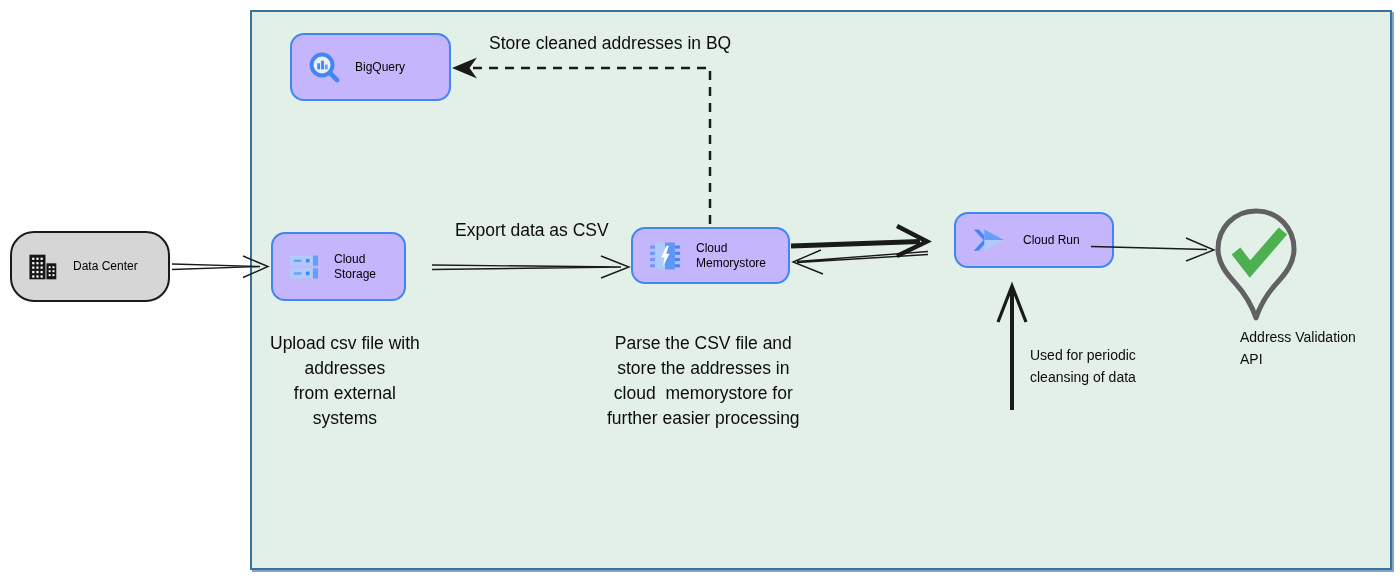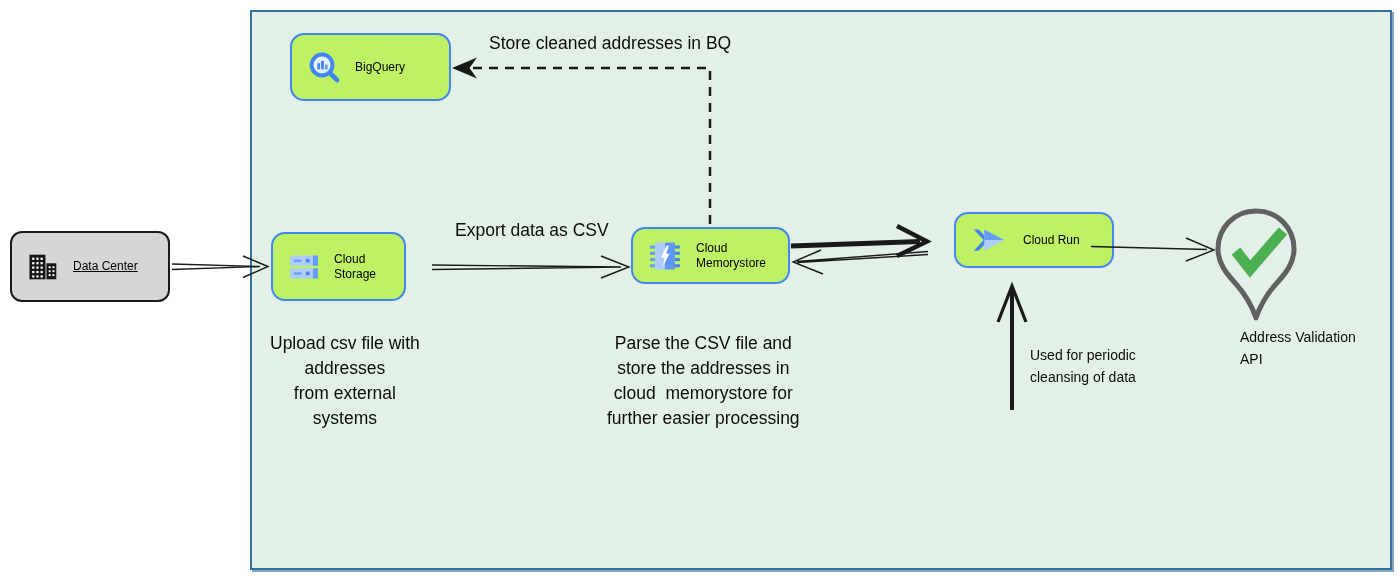"BigQuery" .node { background: #bef264 -> #c4b5fd }
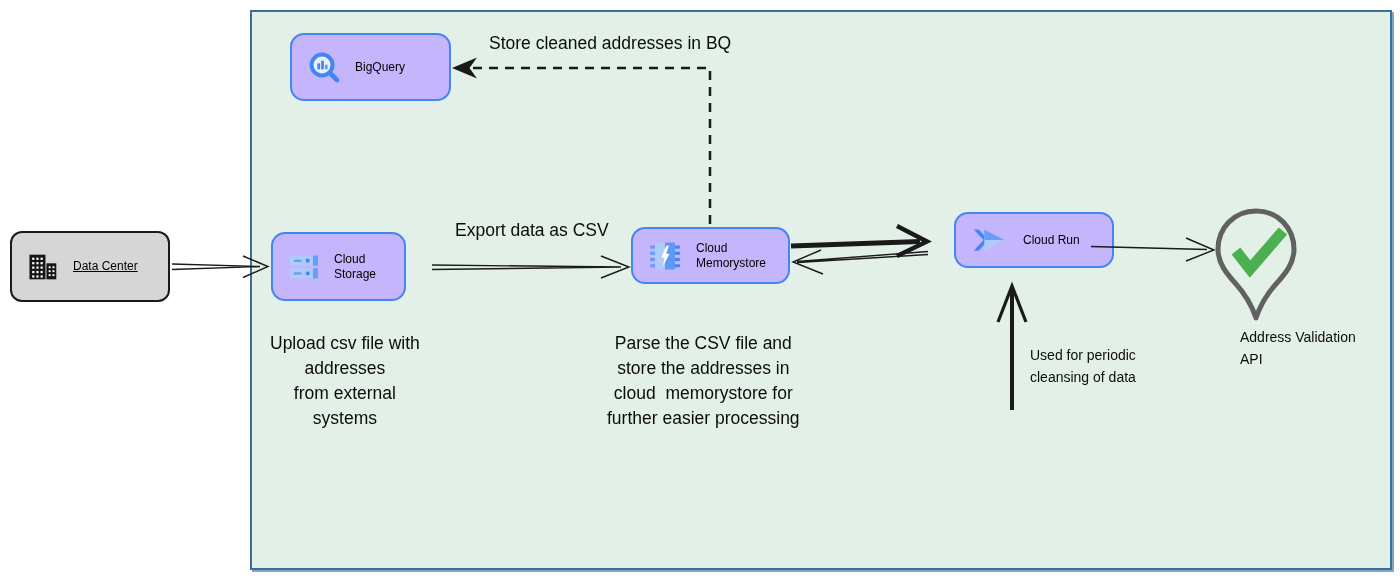"Data Center" .node.dc { border-radius: 12px -> 24px; text-decoration: underline -> none }
